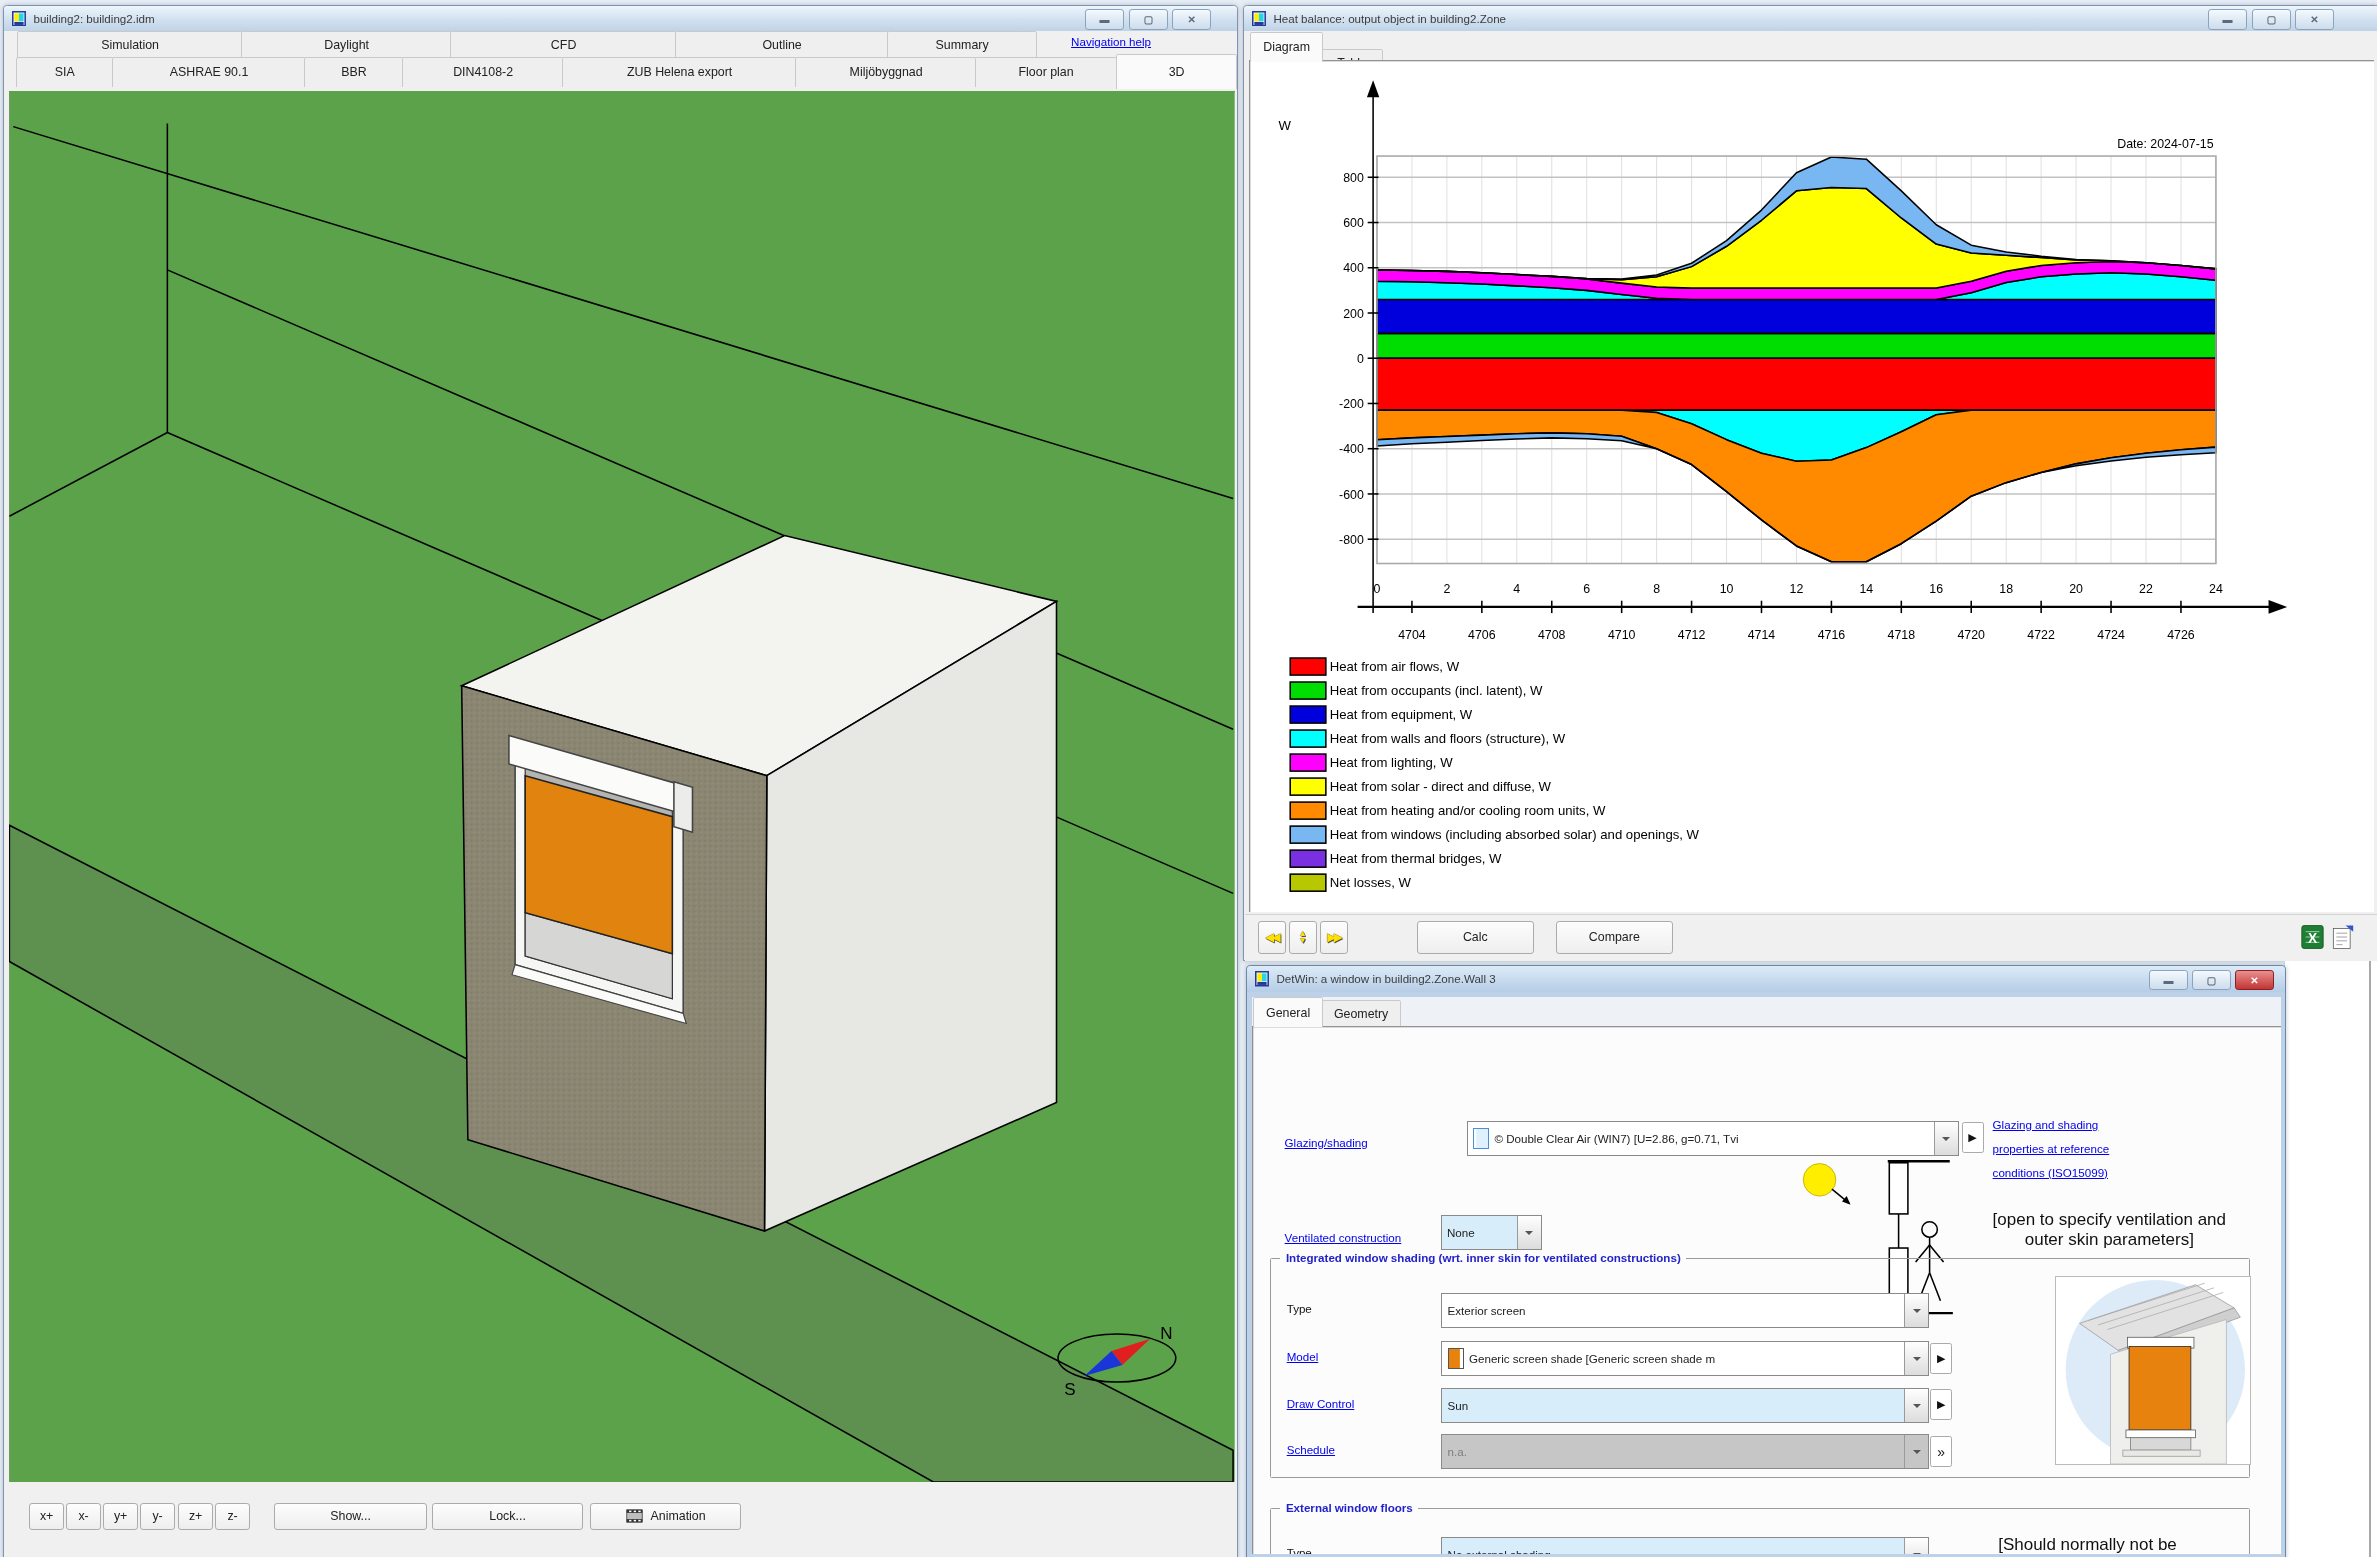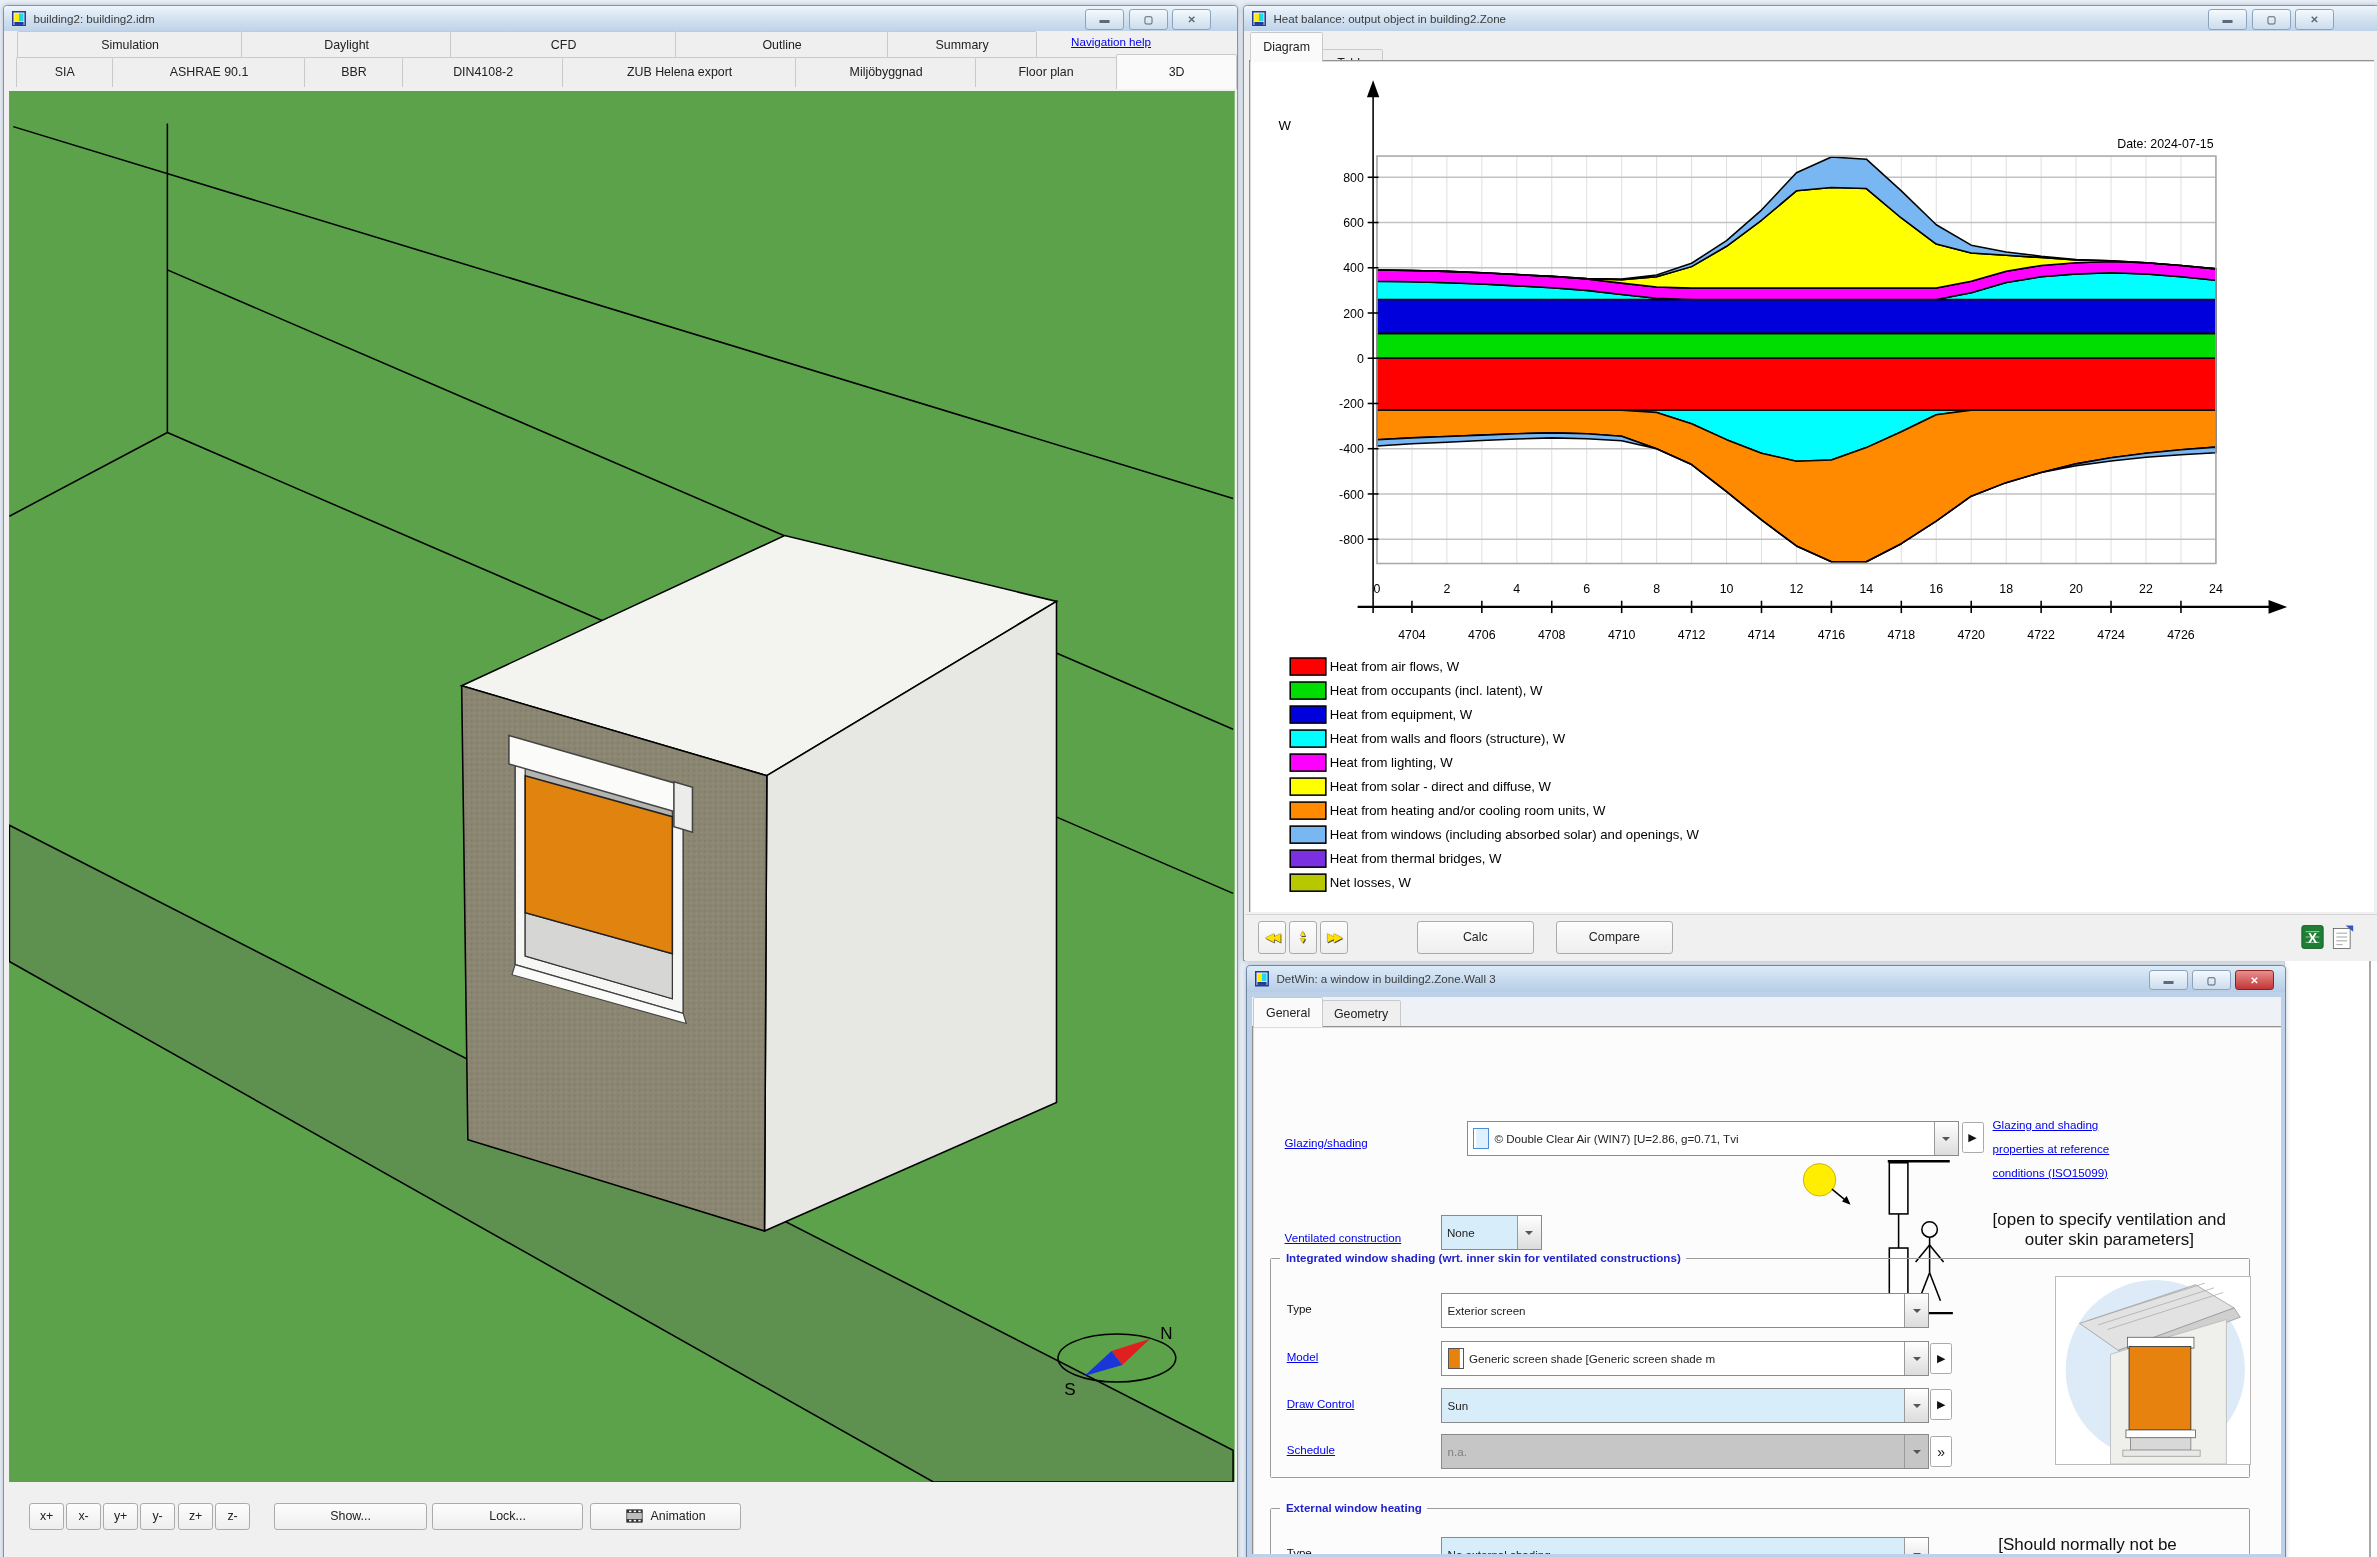"External window heating" span.gtitle { text: heating -> floors }
